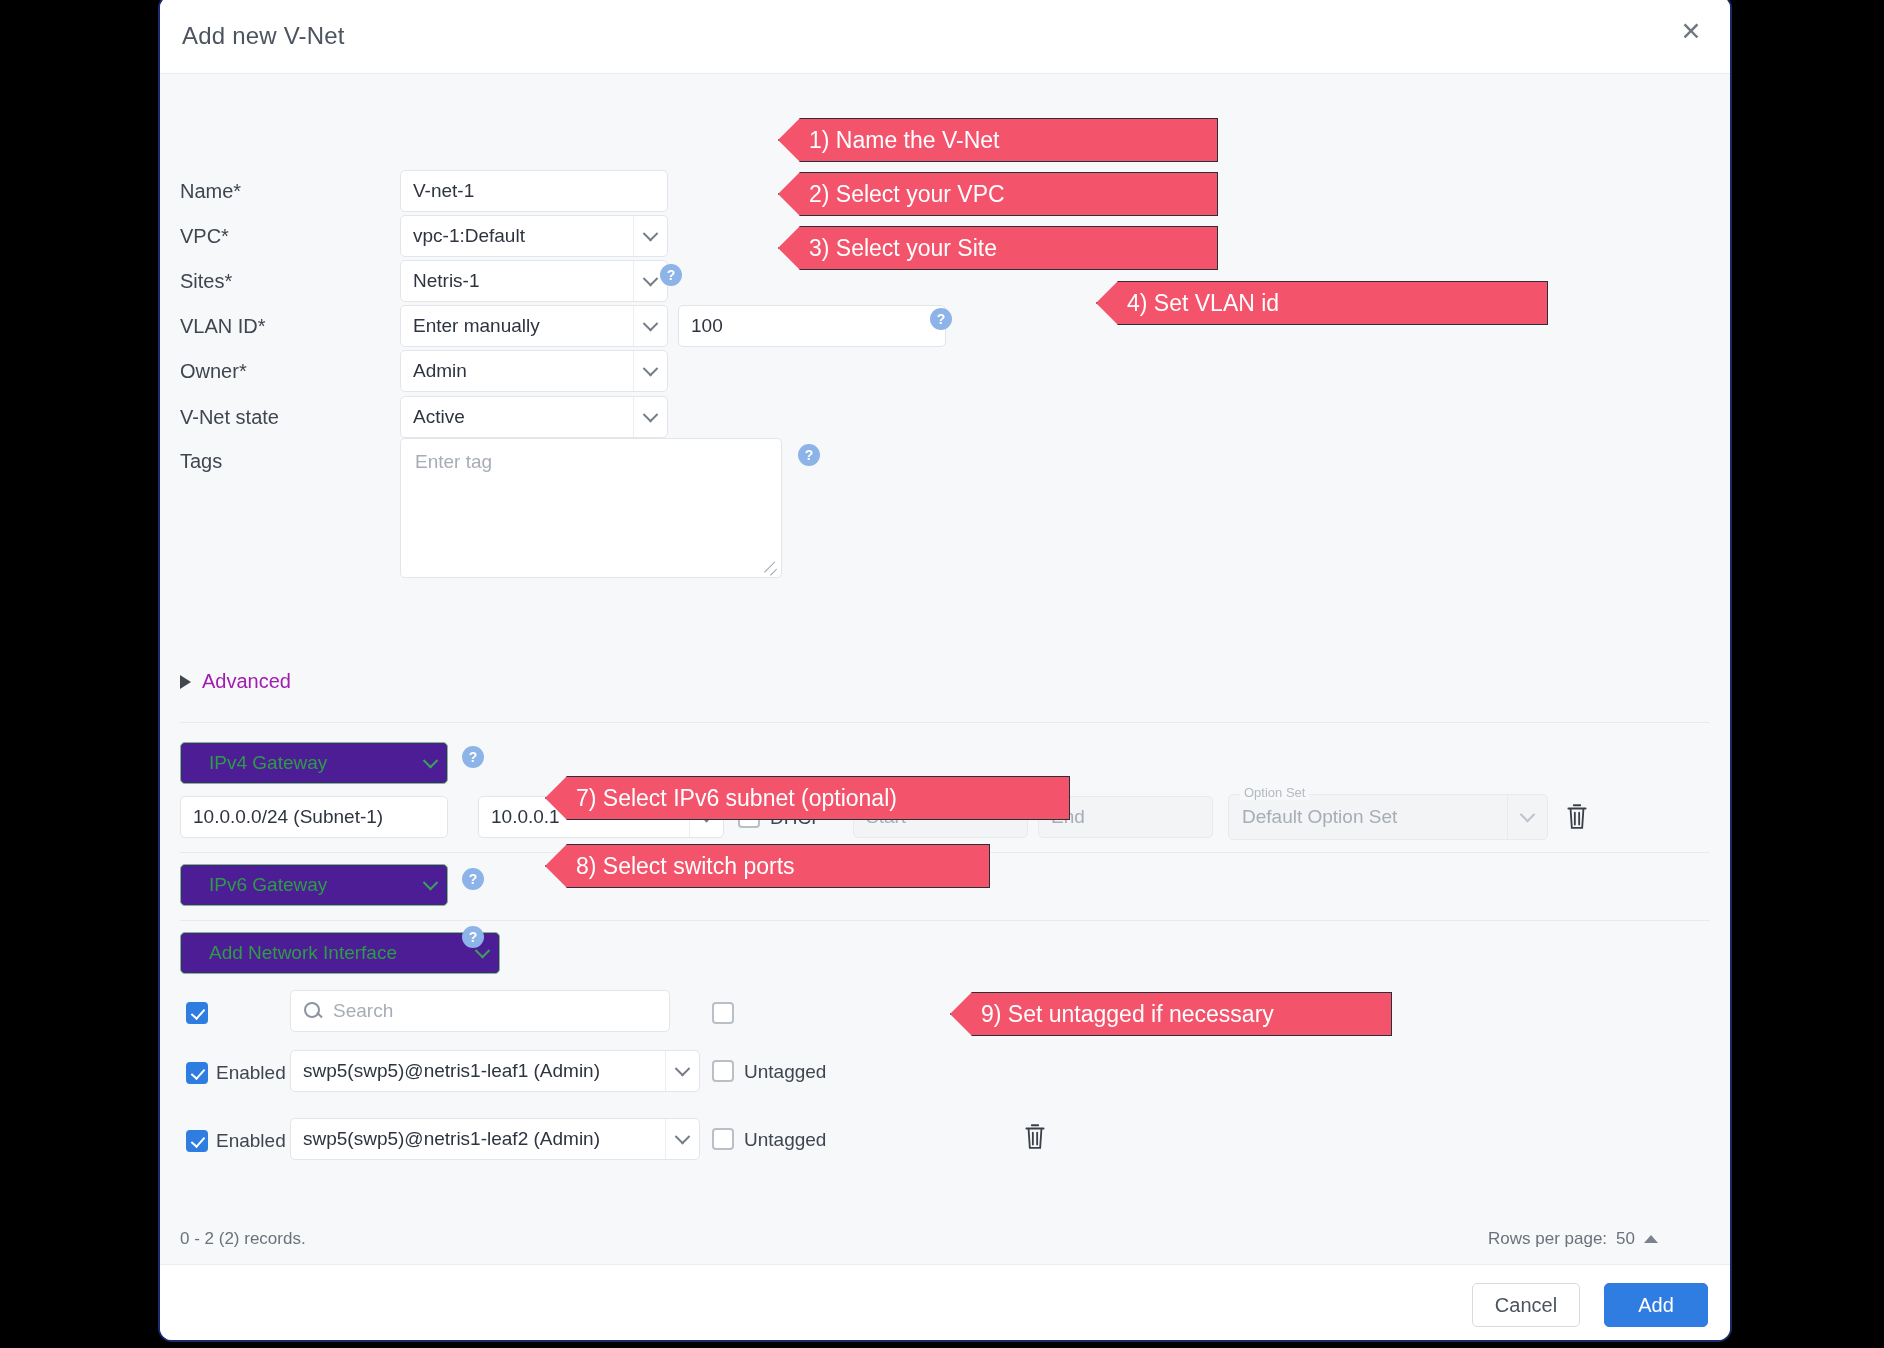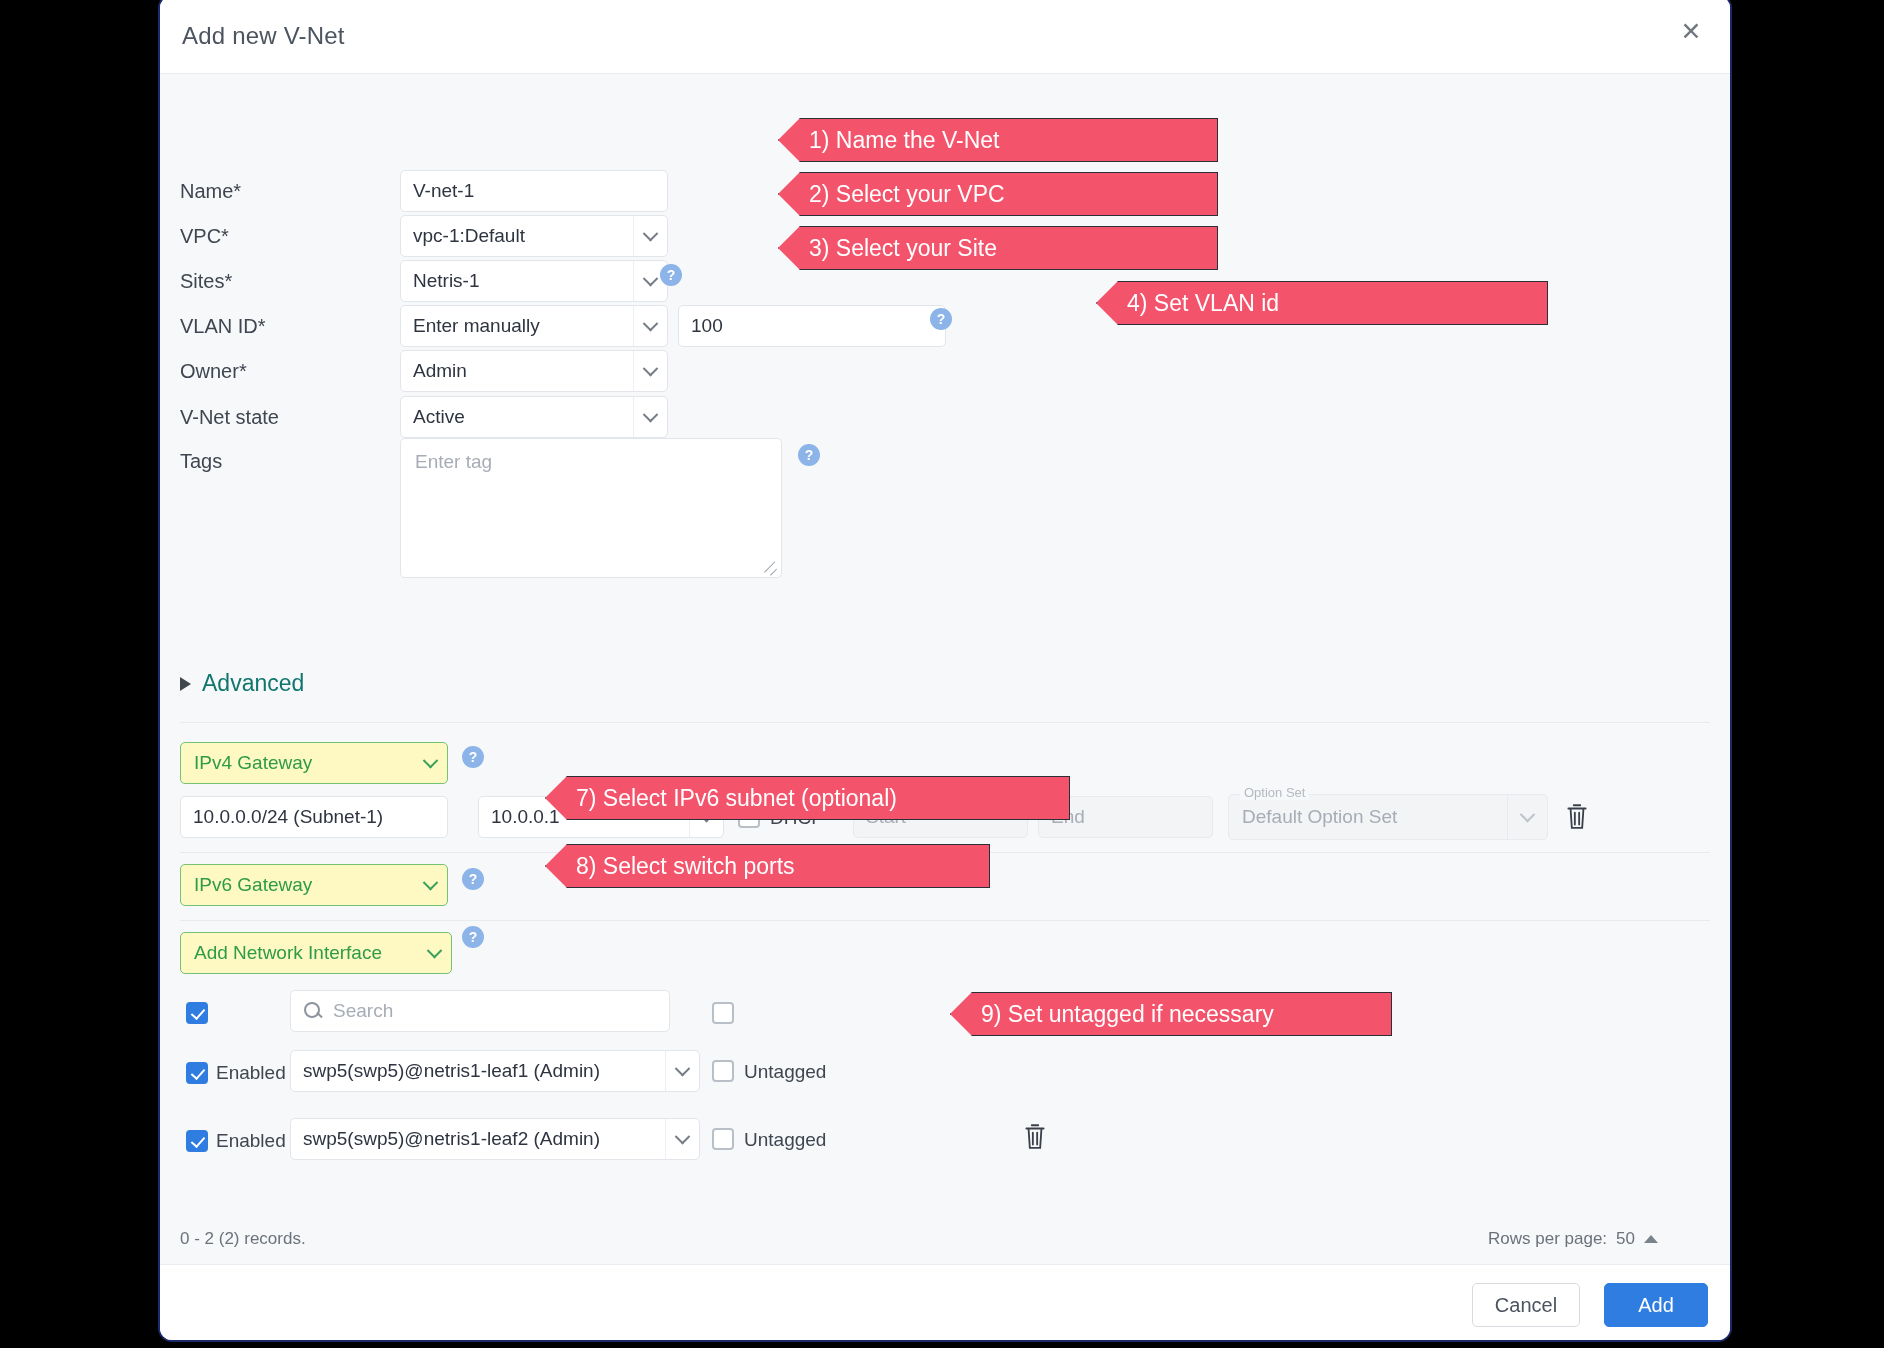"Advanced" .advanced { color: #0f766e -> #a21caf; font-size: 23px -> 20px }
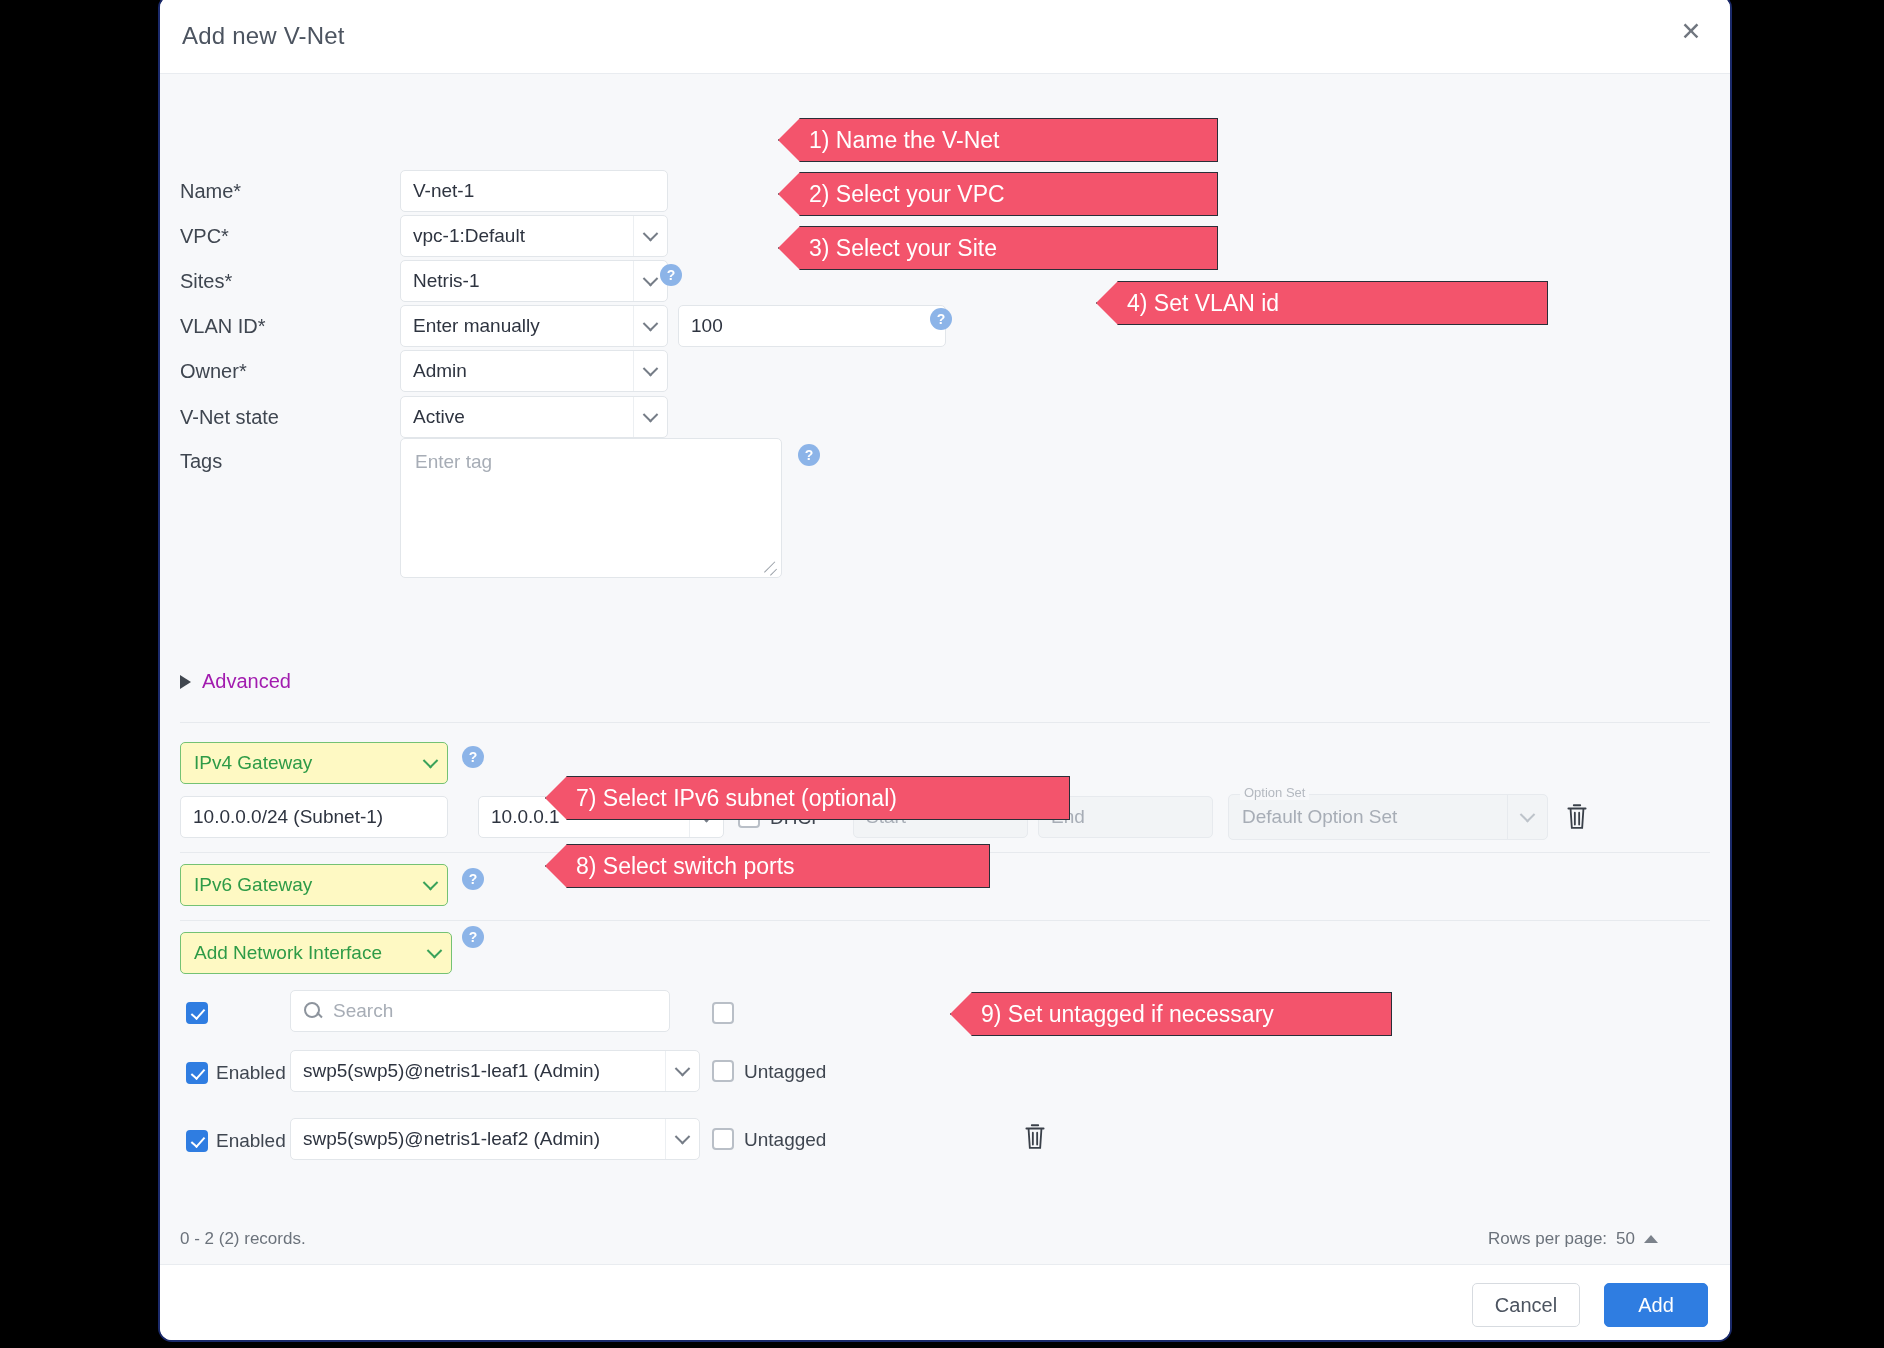"IPv4 Gateway" .green-sel { background: #fef9c3 -> #4c1d95; padding-left: 13px -> 28px }
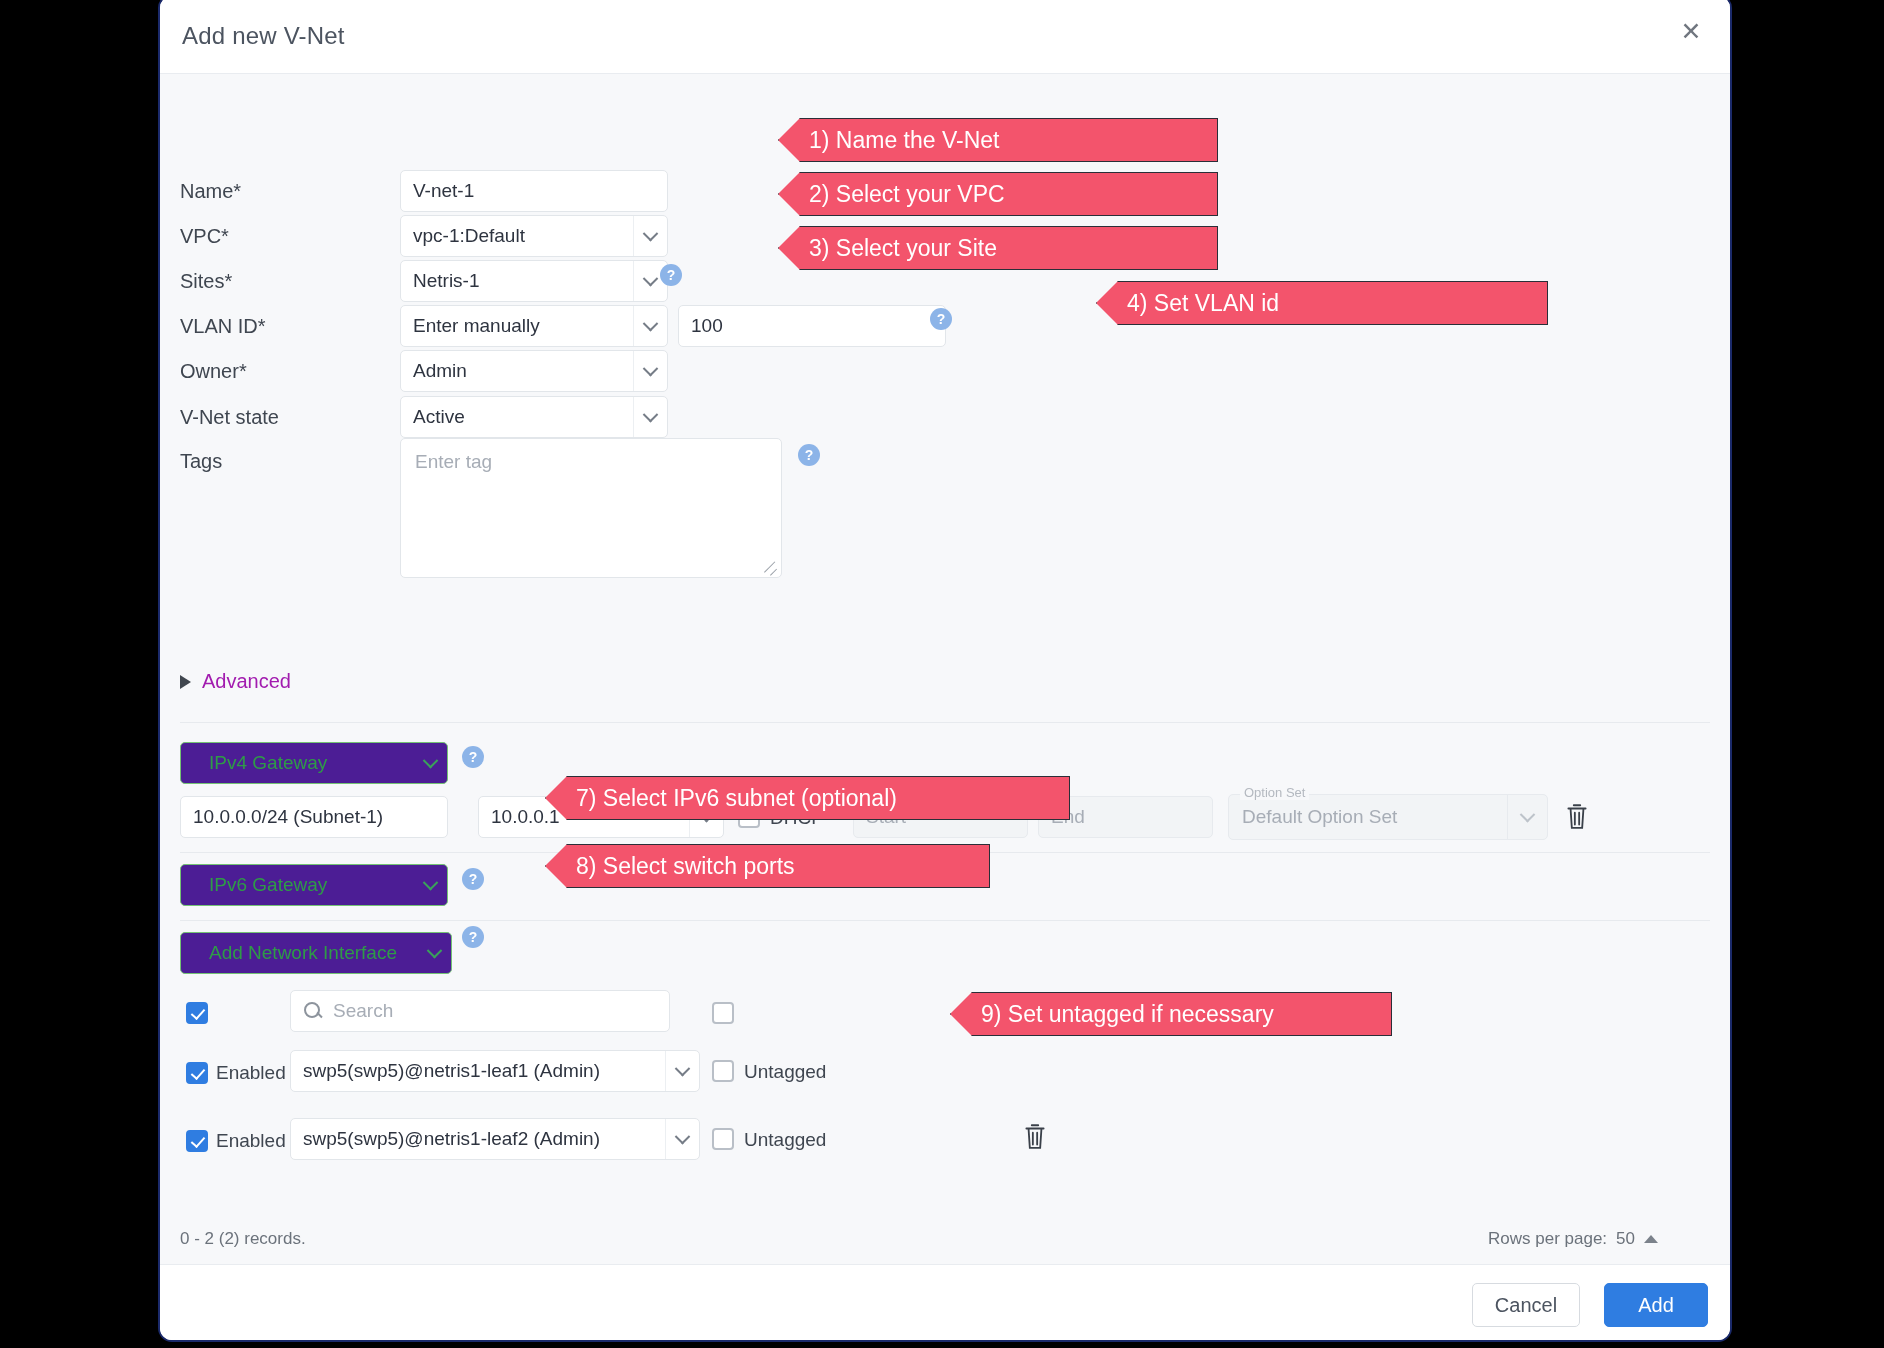"Add Network Interface" div.green-sel { width: 272px -> 320px }
